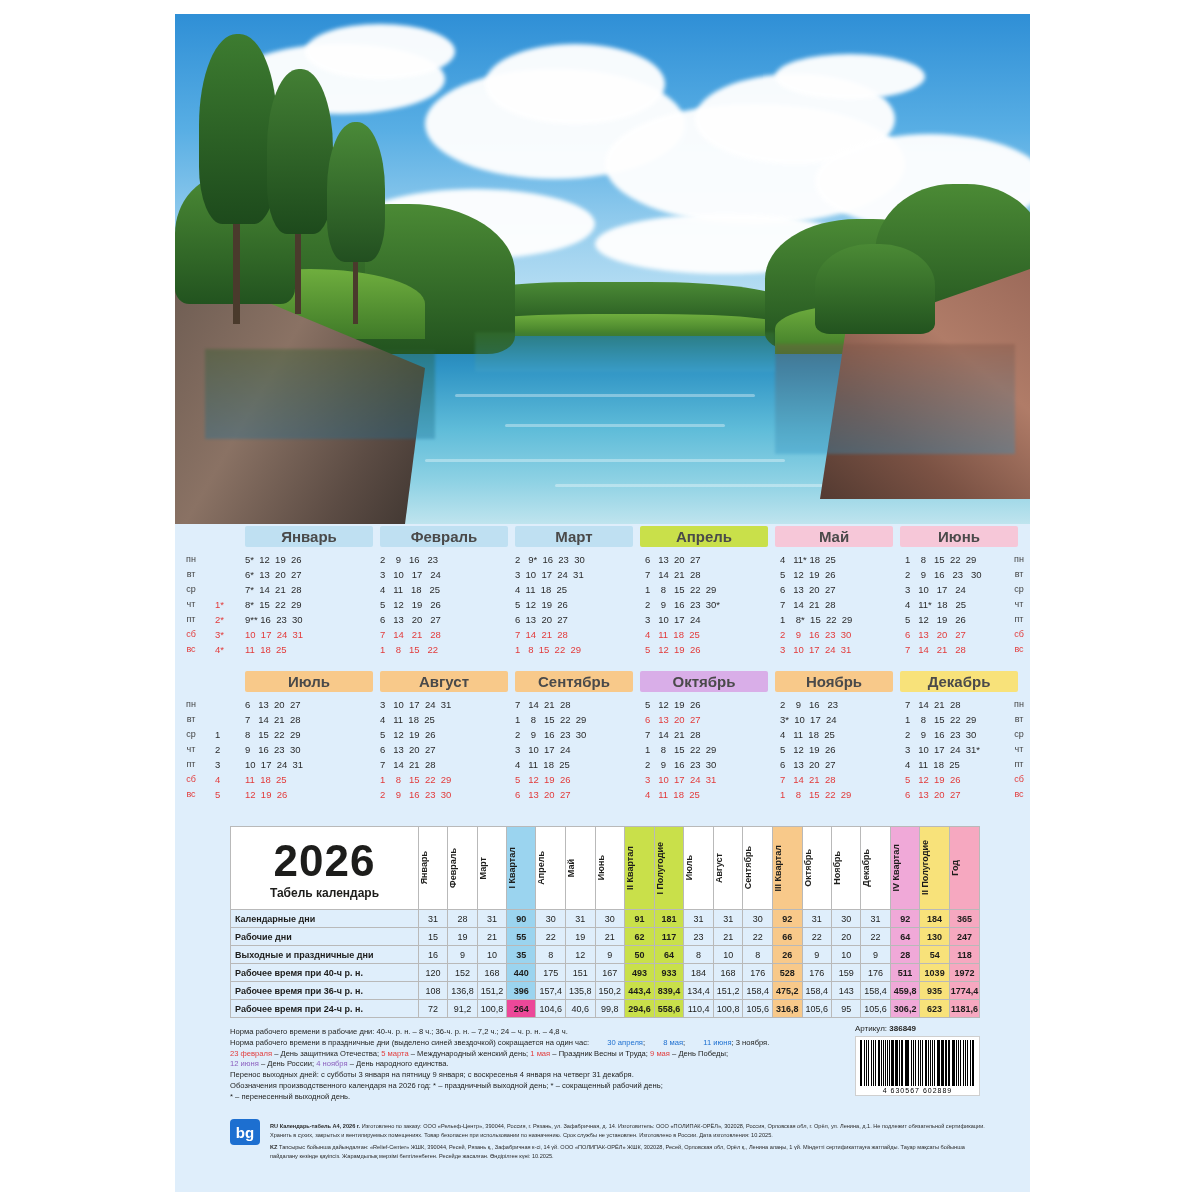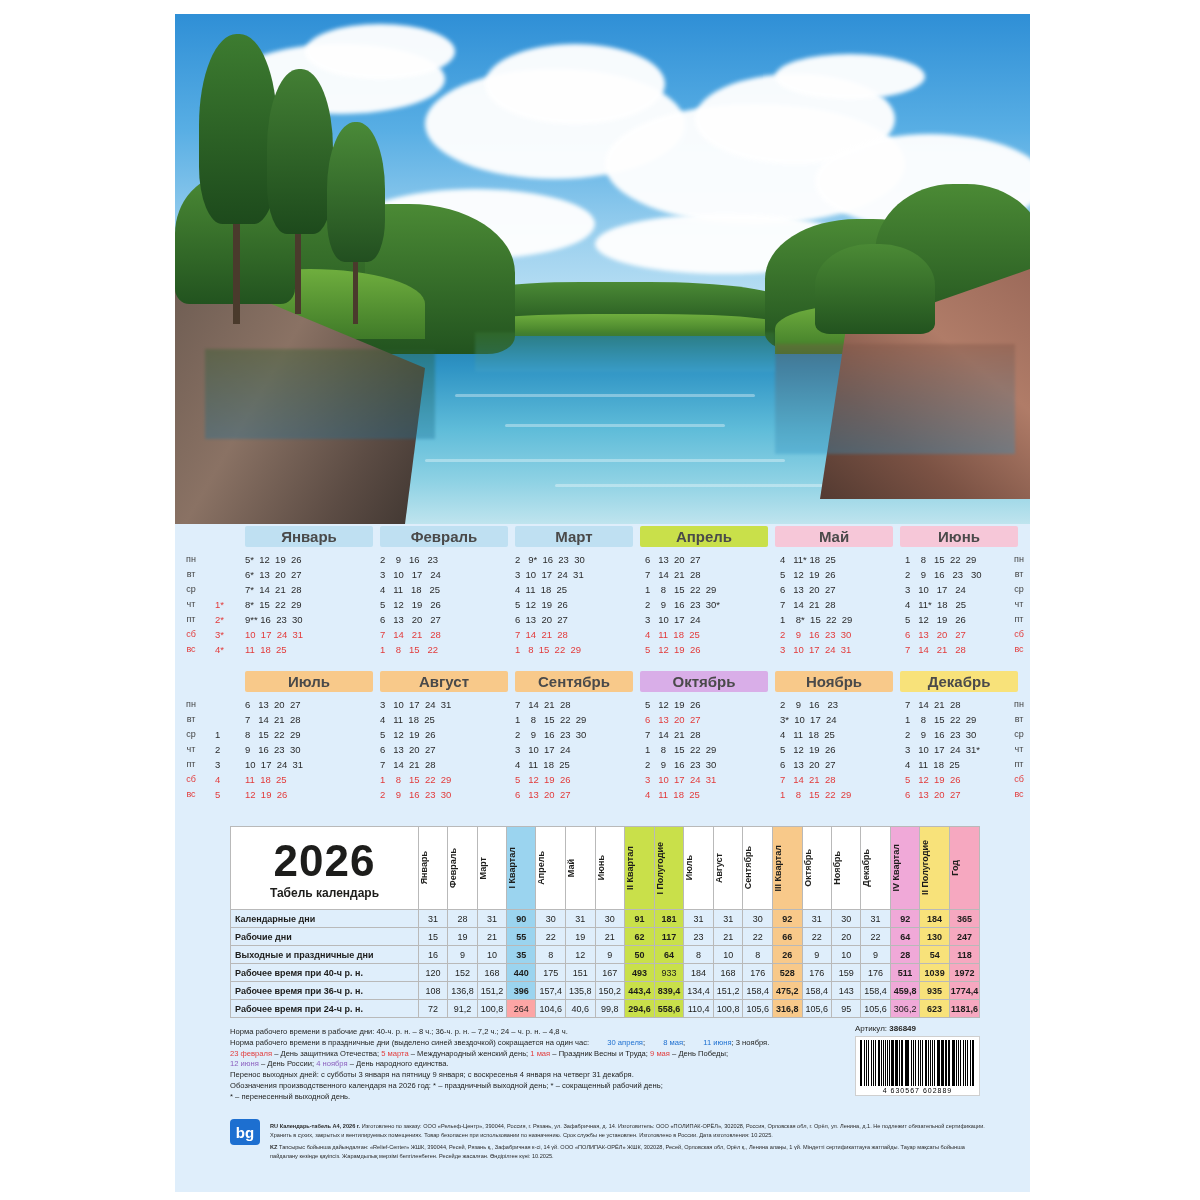"933" td.num { font-weight: normal -> bold }
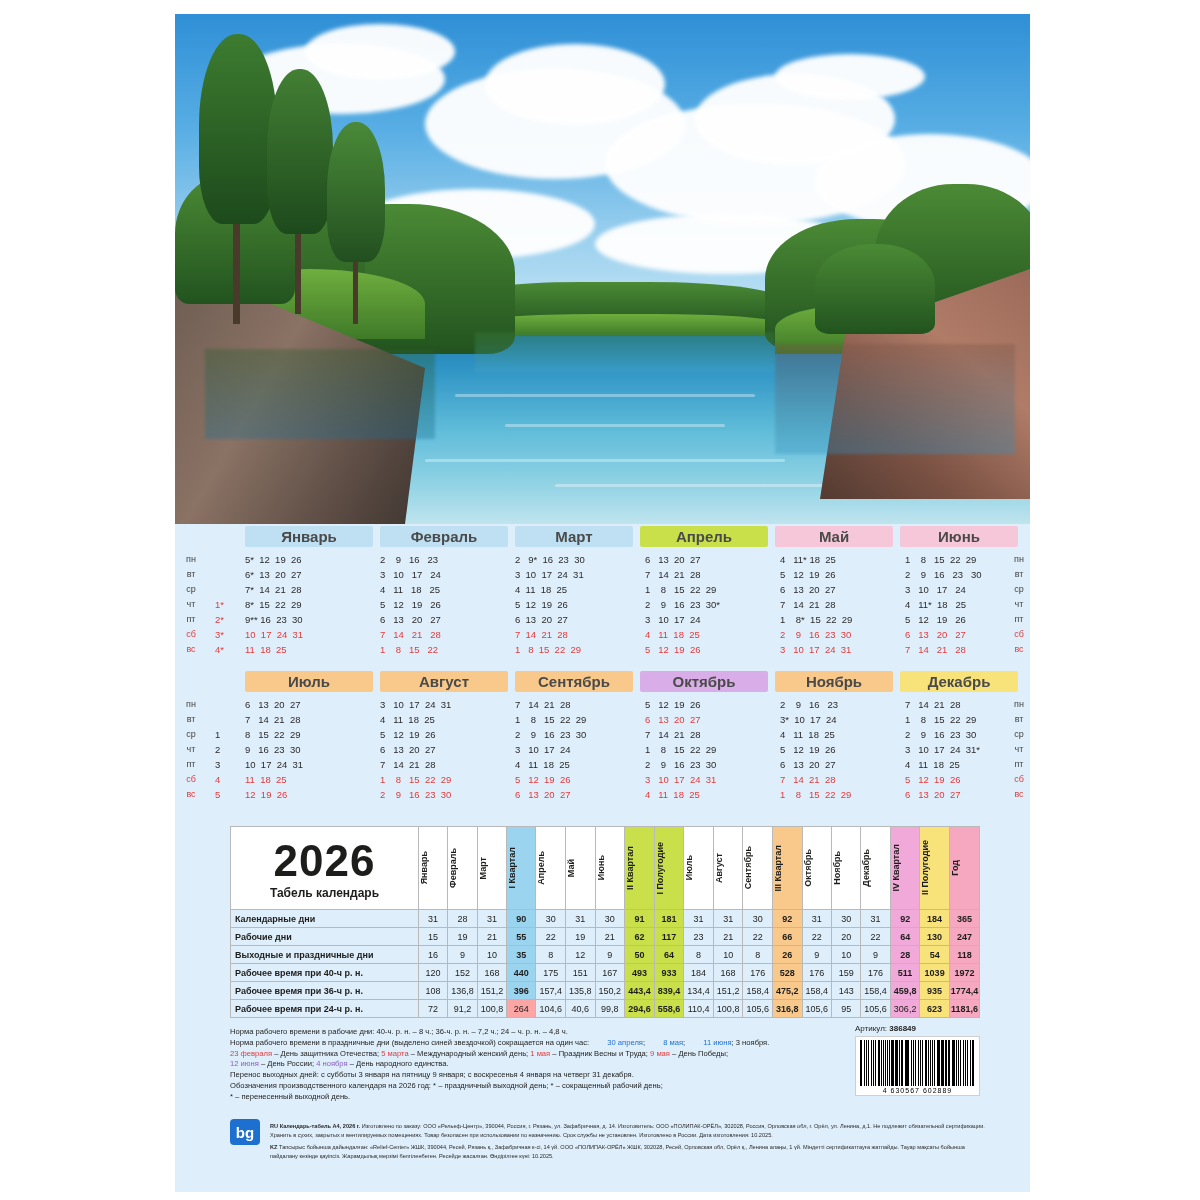"264" td.num { background: #fca5a5 -> #ec4899; font-weight: normal -> bold }
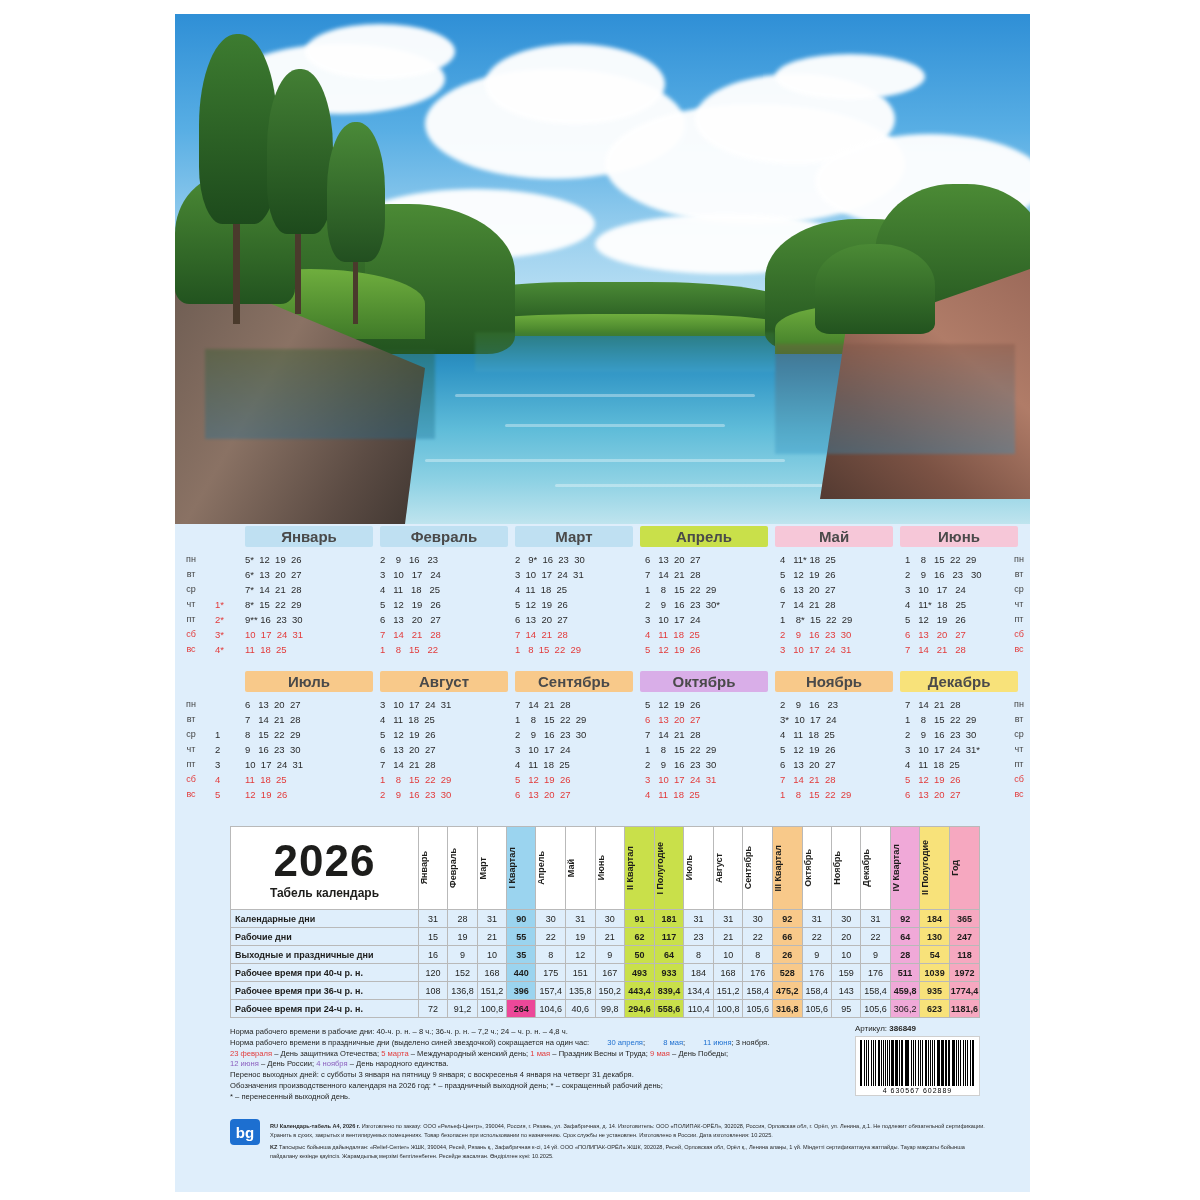"306,2" td.num { font-weight: normal -> bold }
